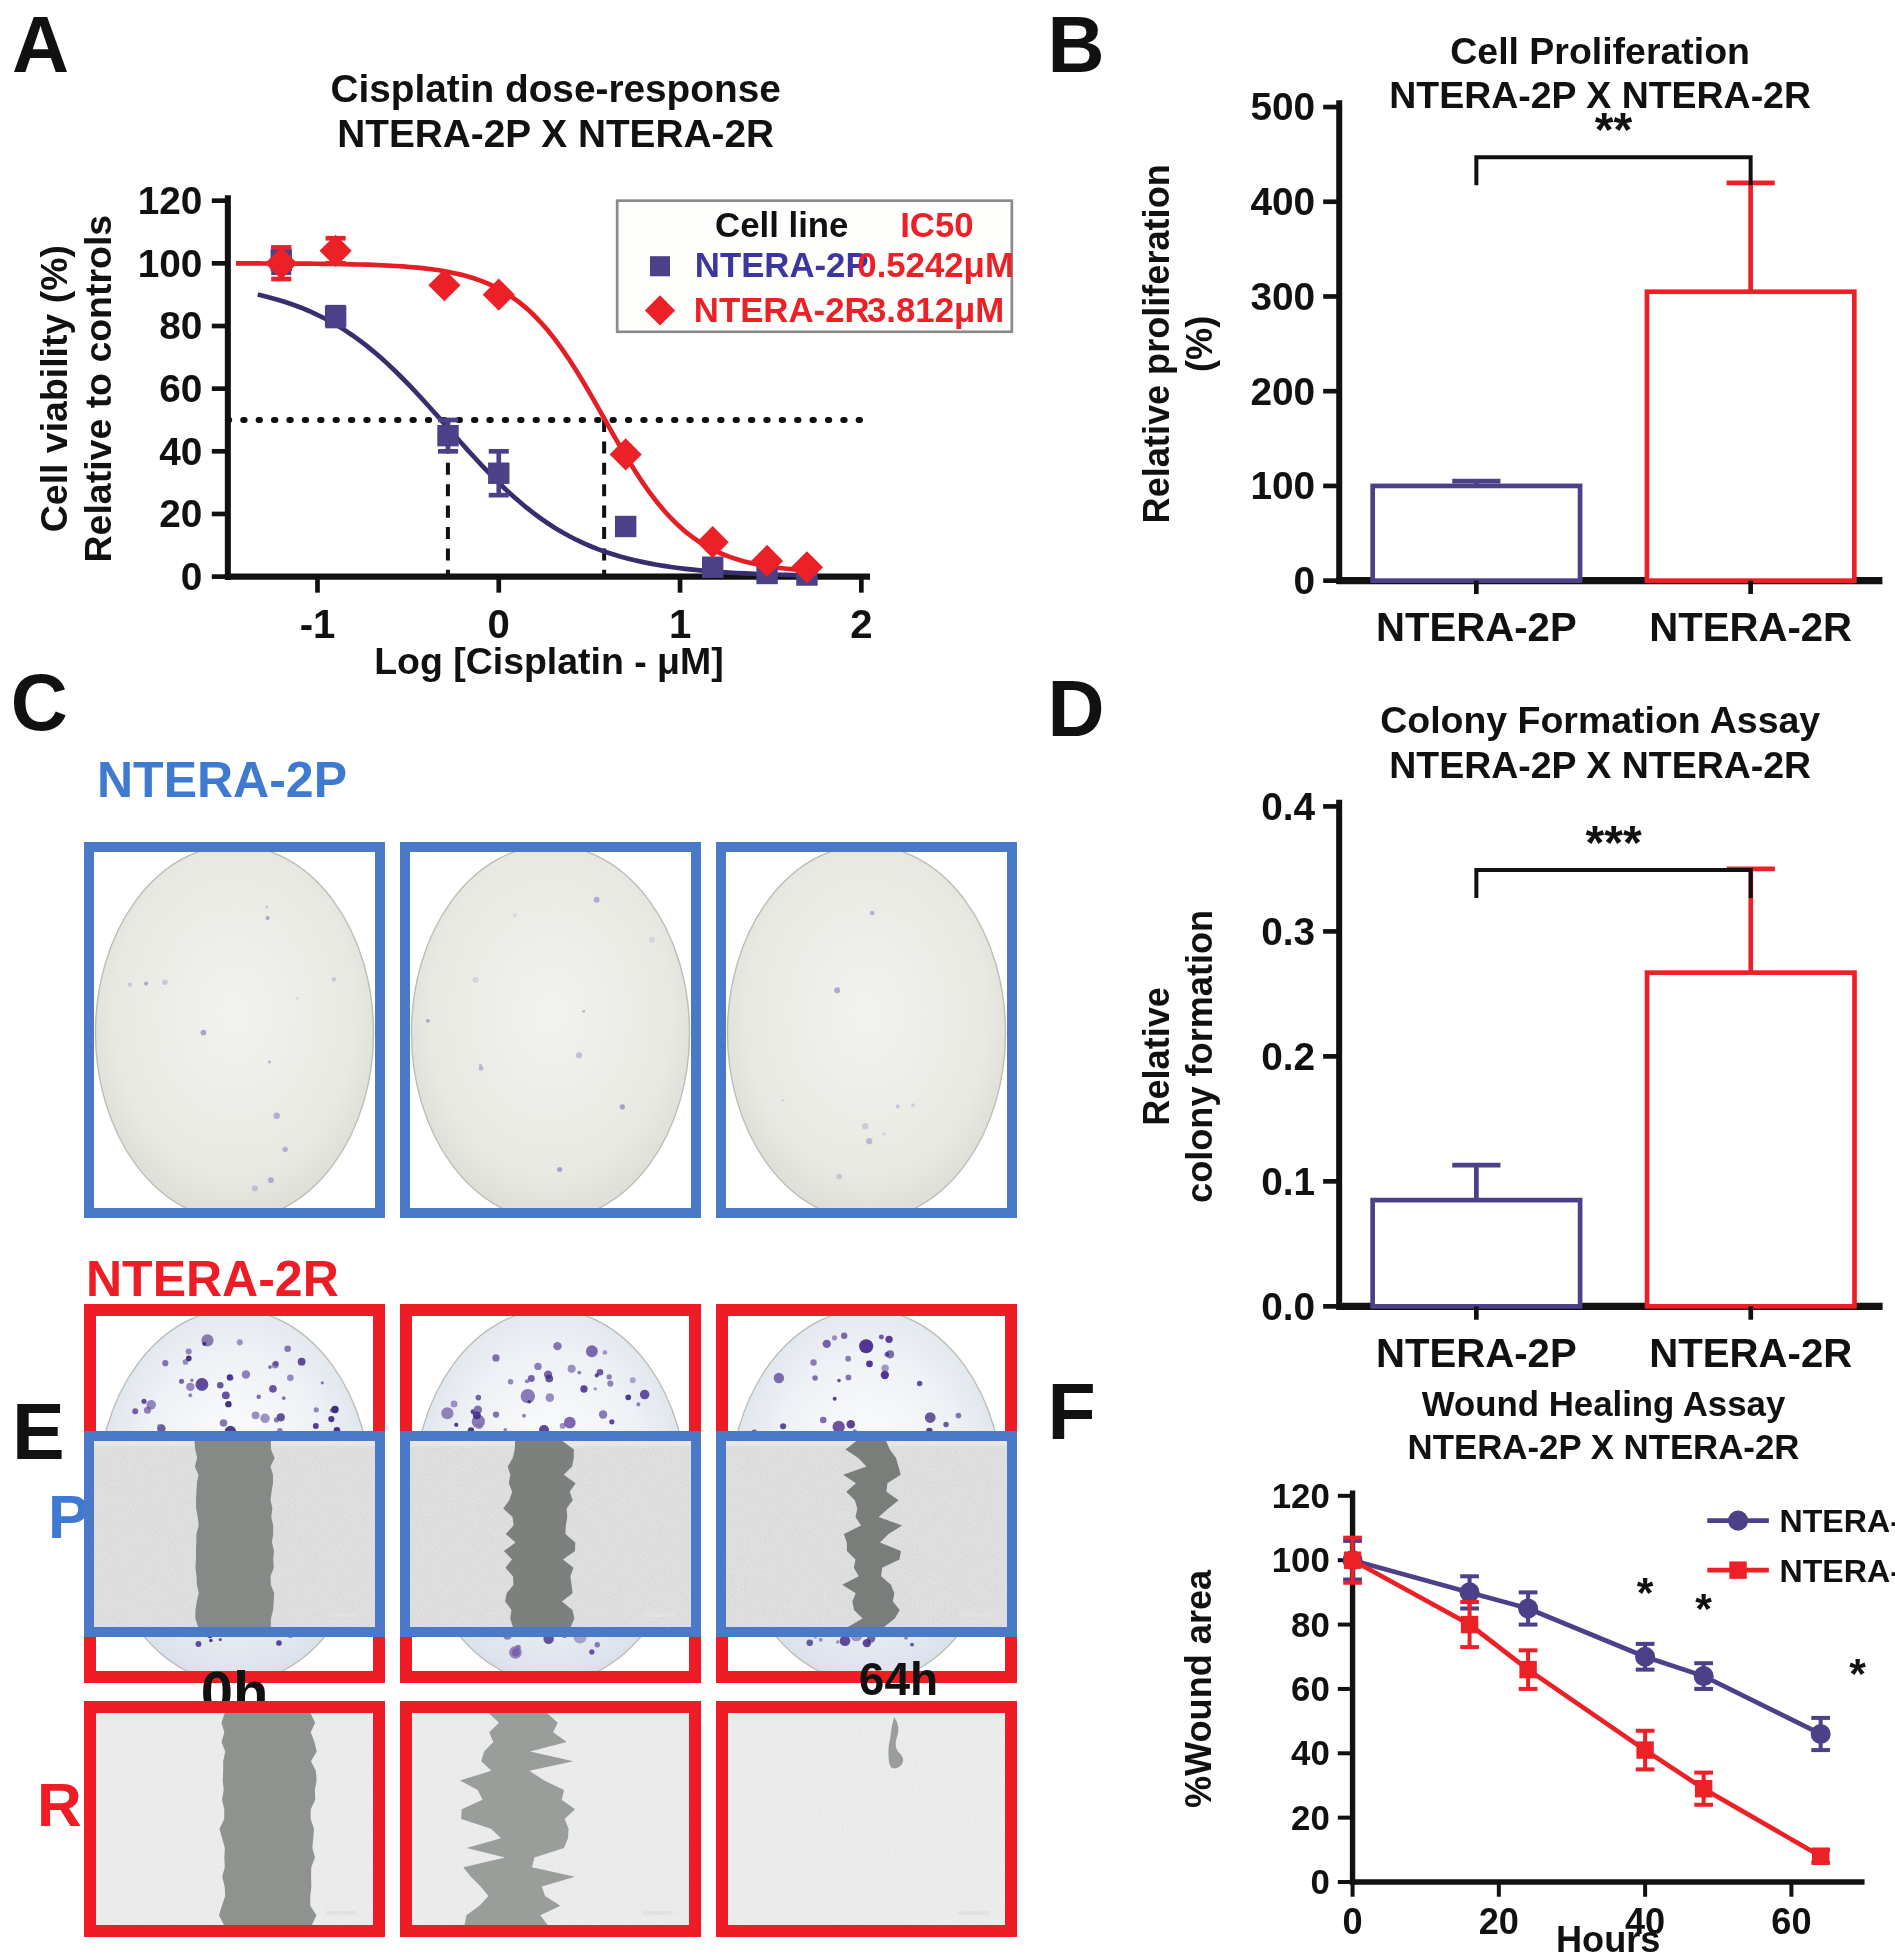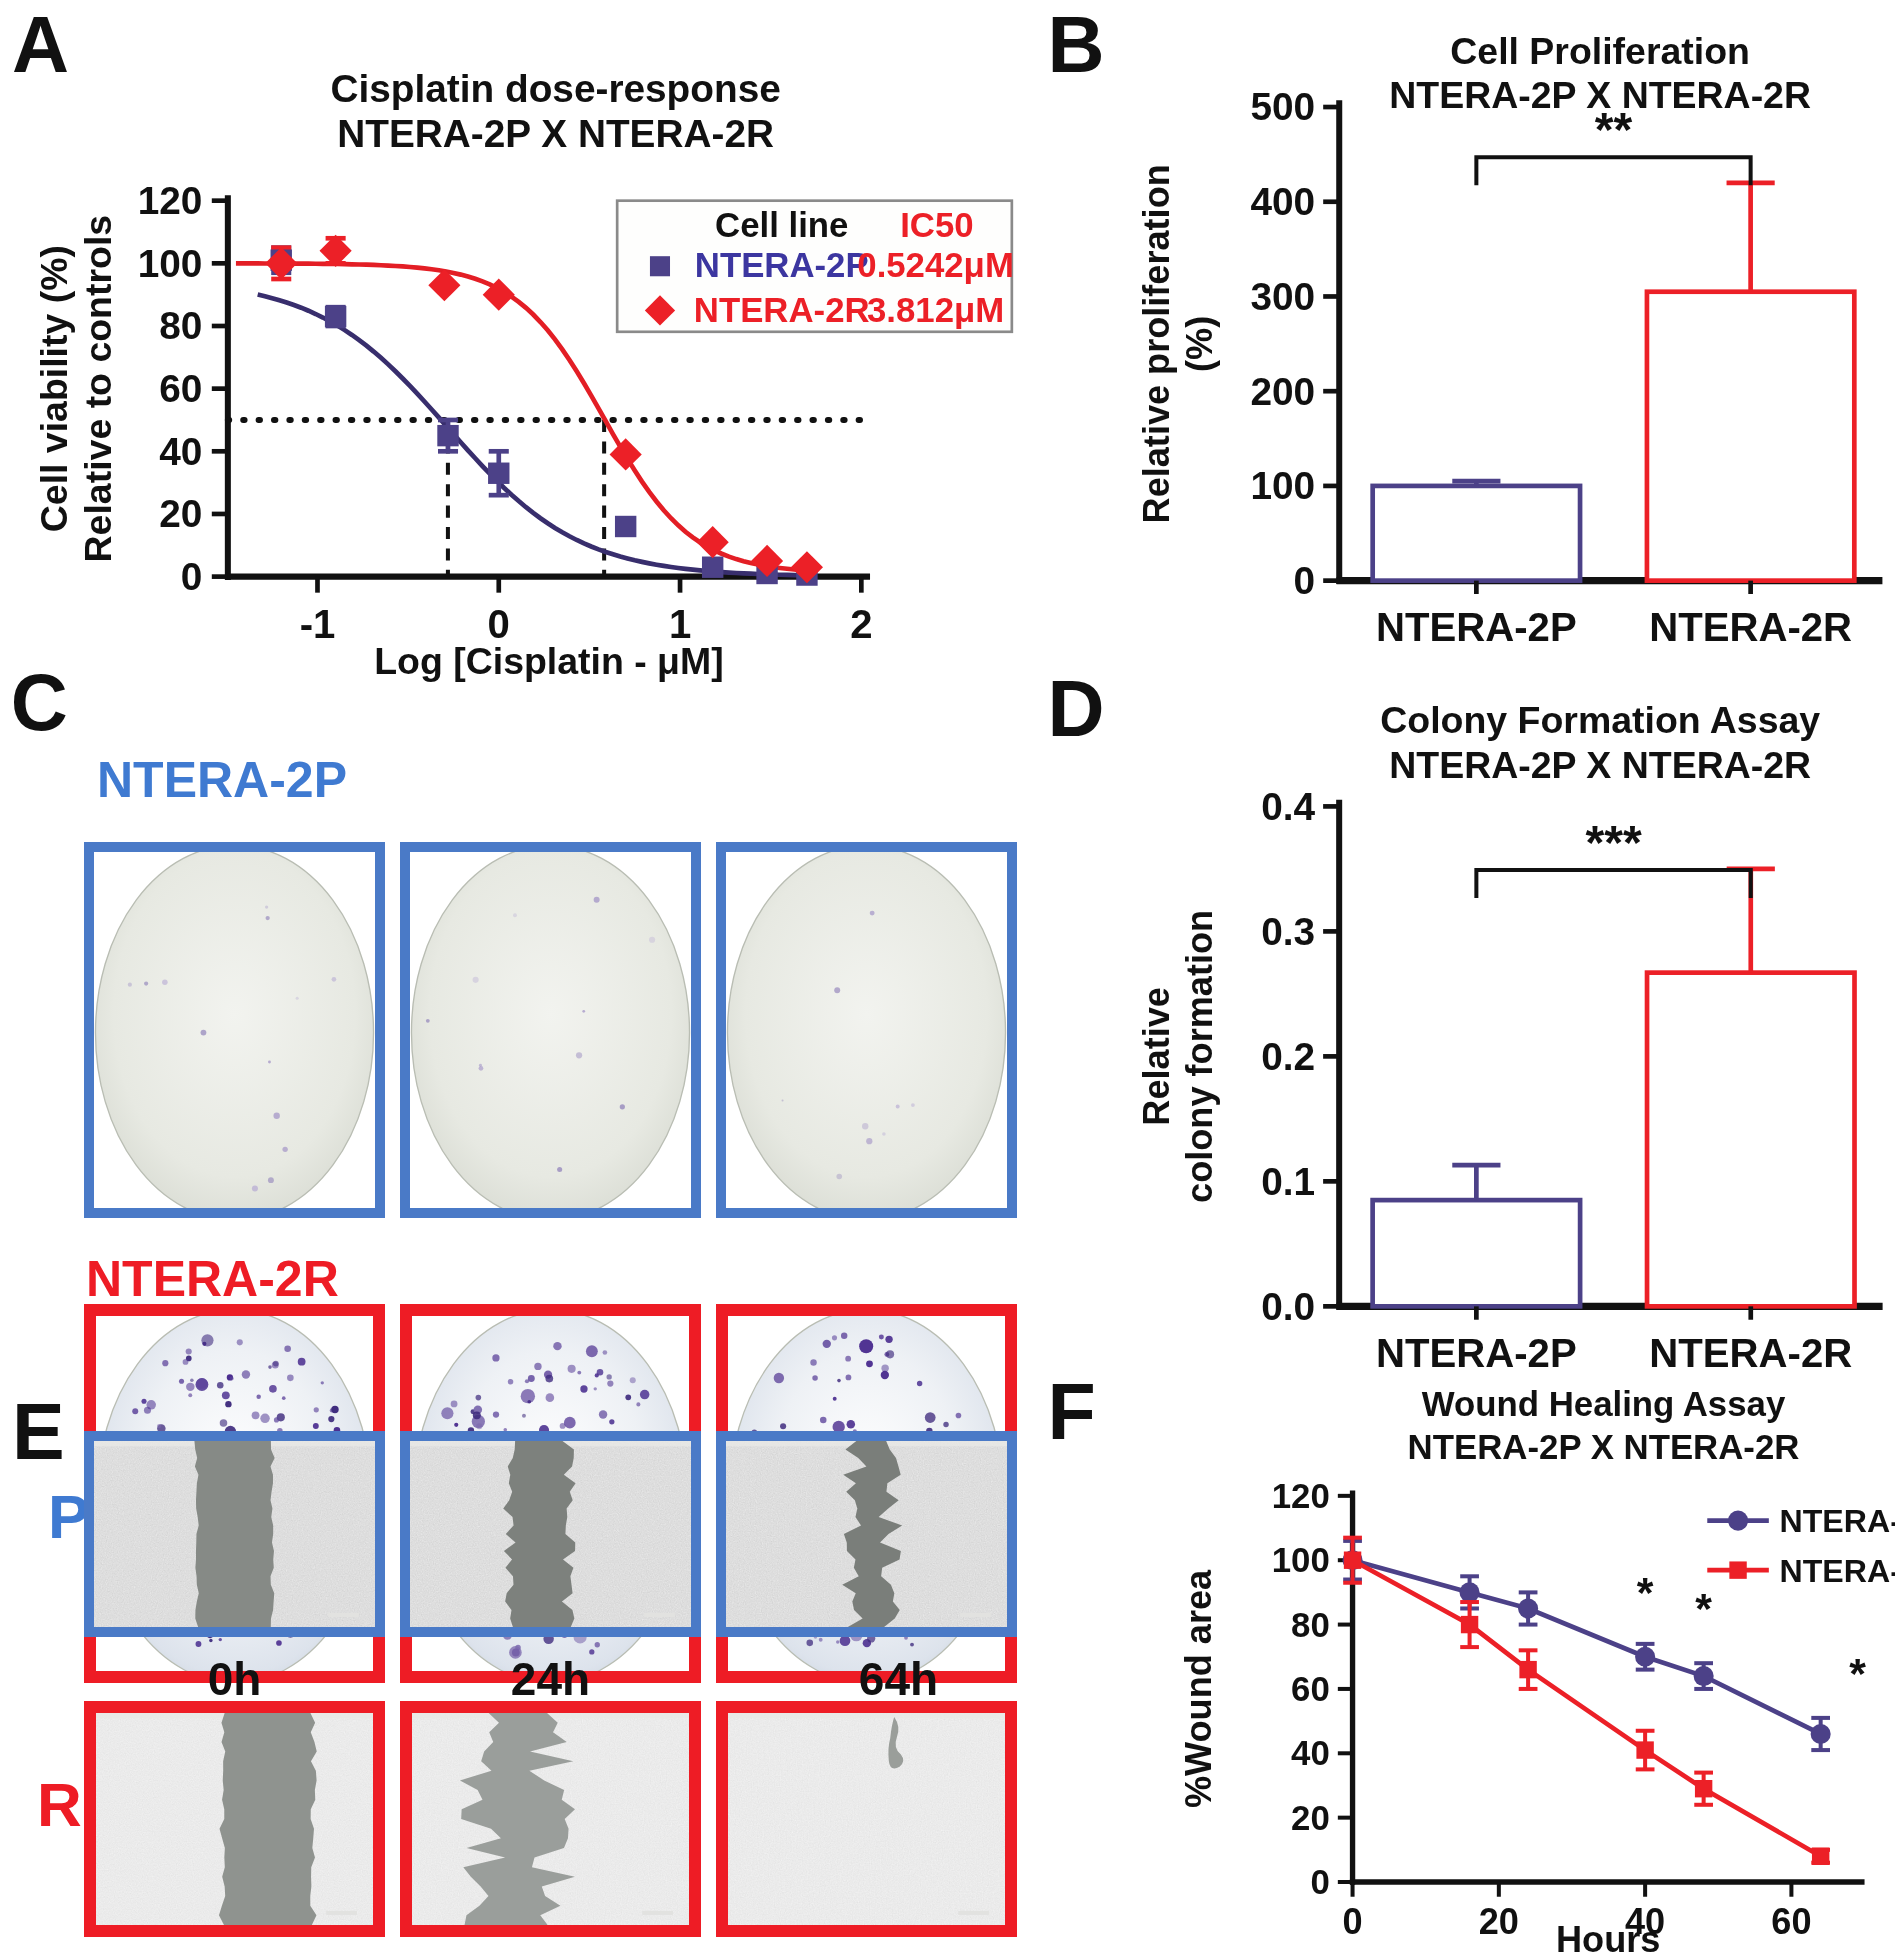"0h" div.tlabel { font-size: 46px -> 58px; top: 260px -> 266px }
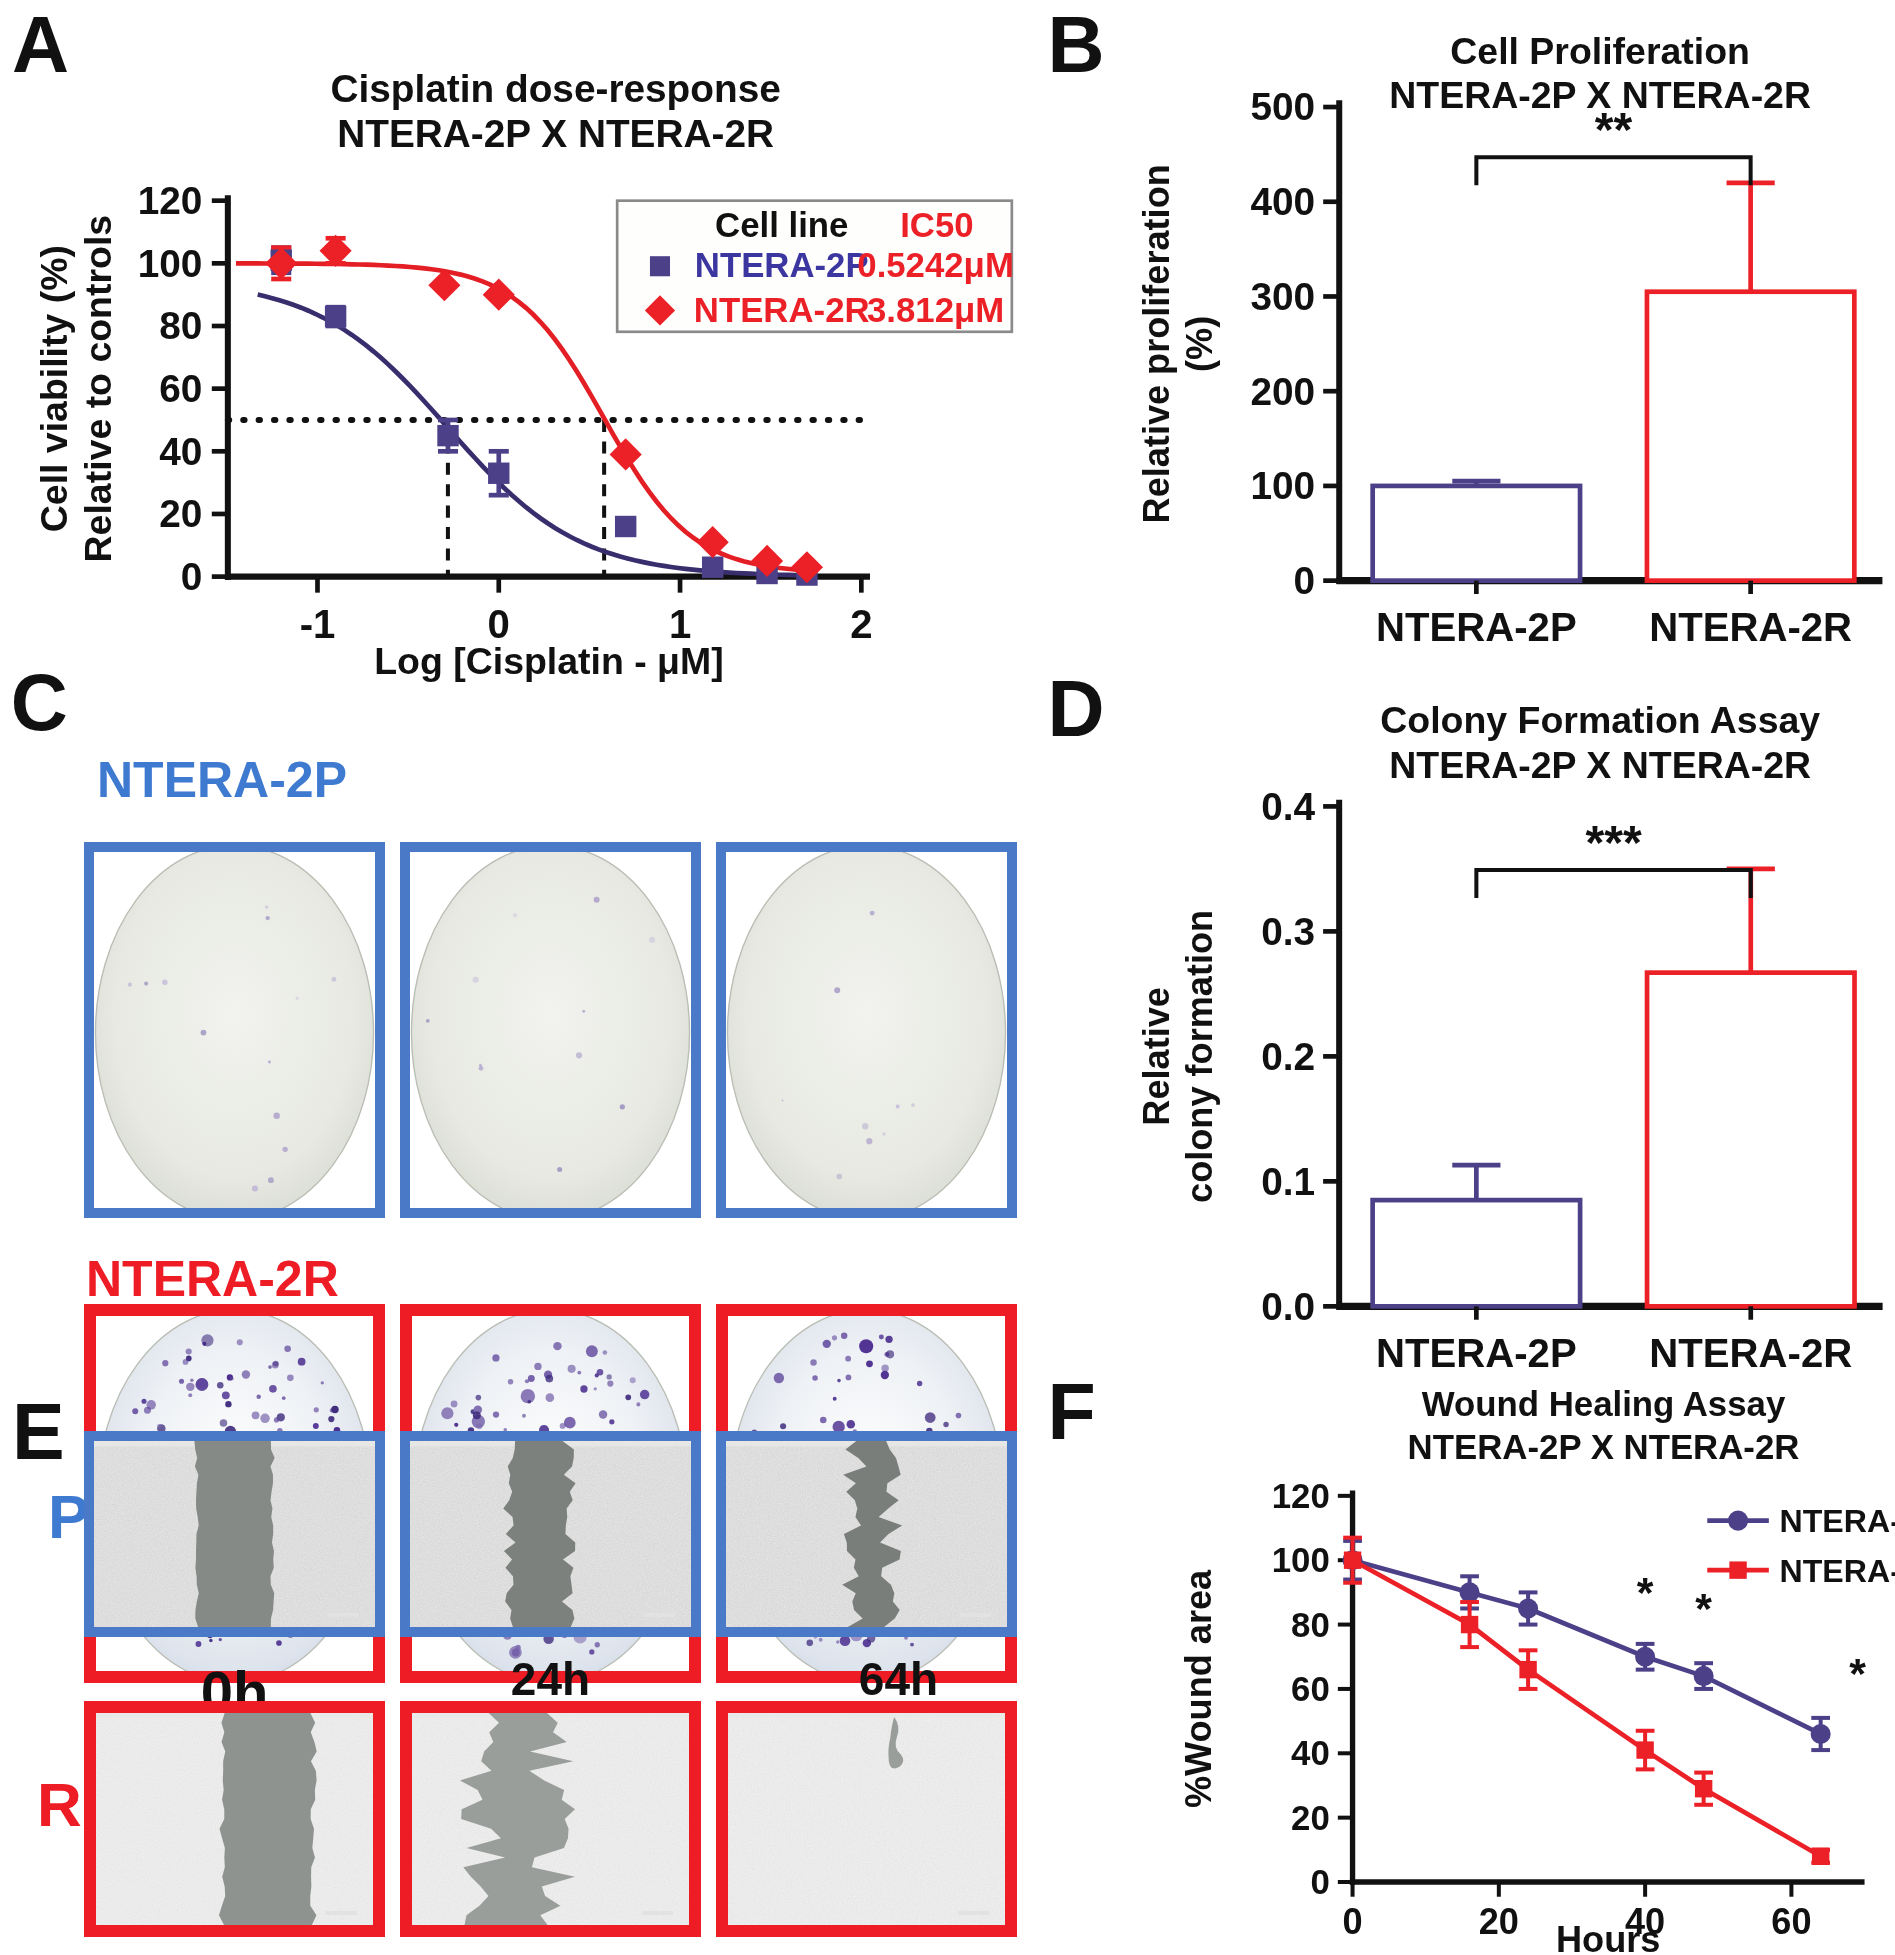"24h" div.tlabel { html: <div>24h</div> -> none }
